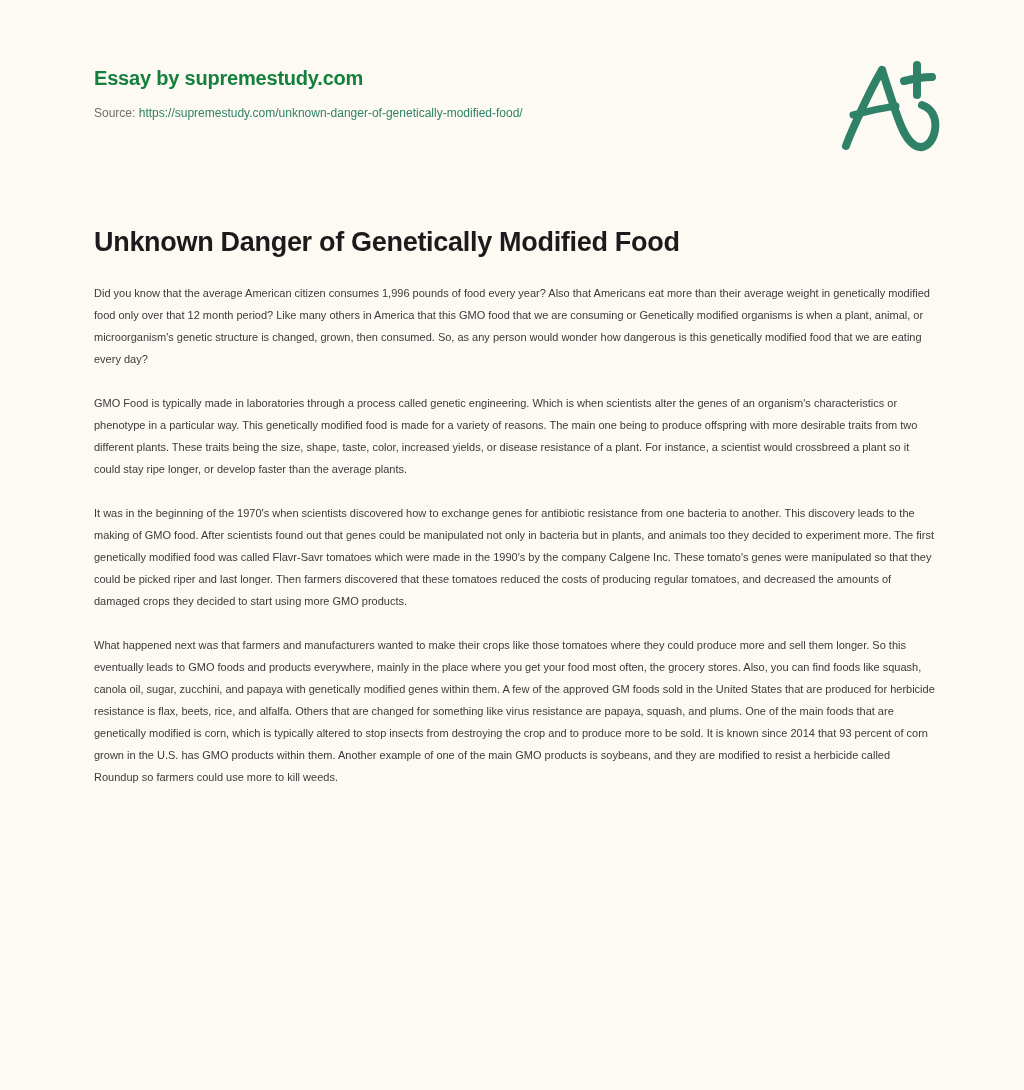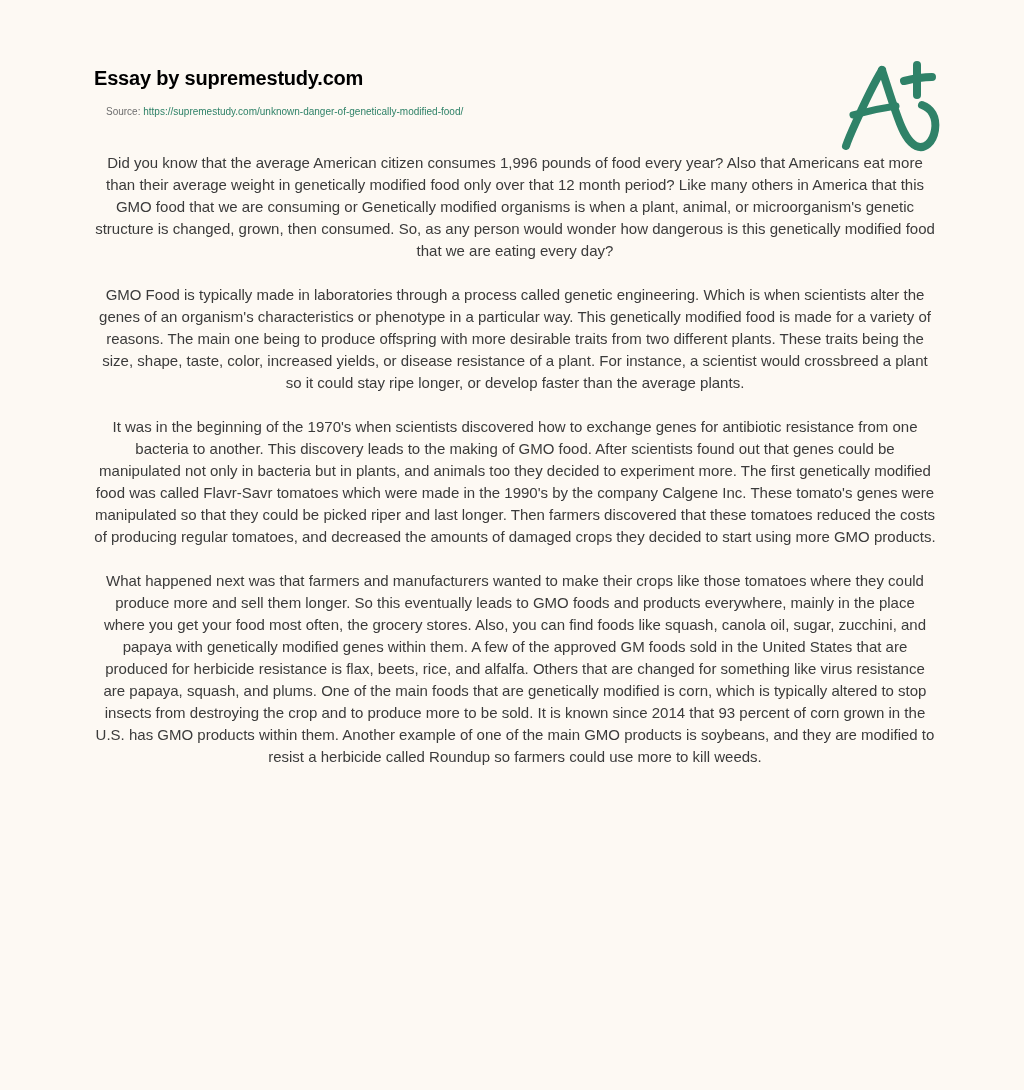"Essay by supremestudy.com" .brand-line { color: #000000 -> #15803d }
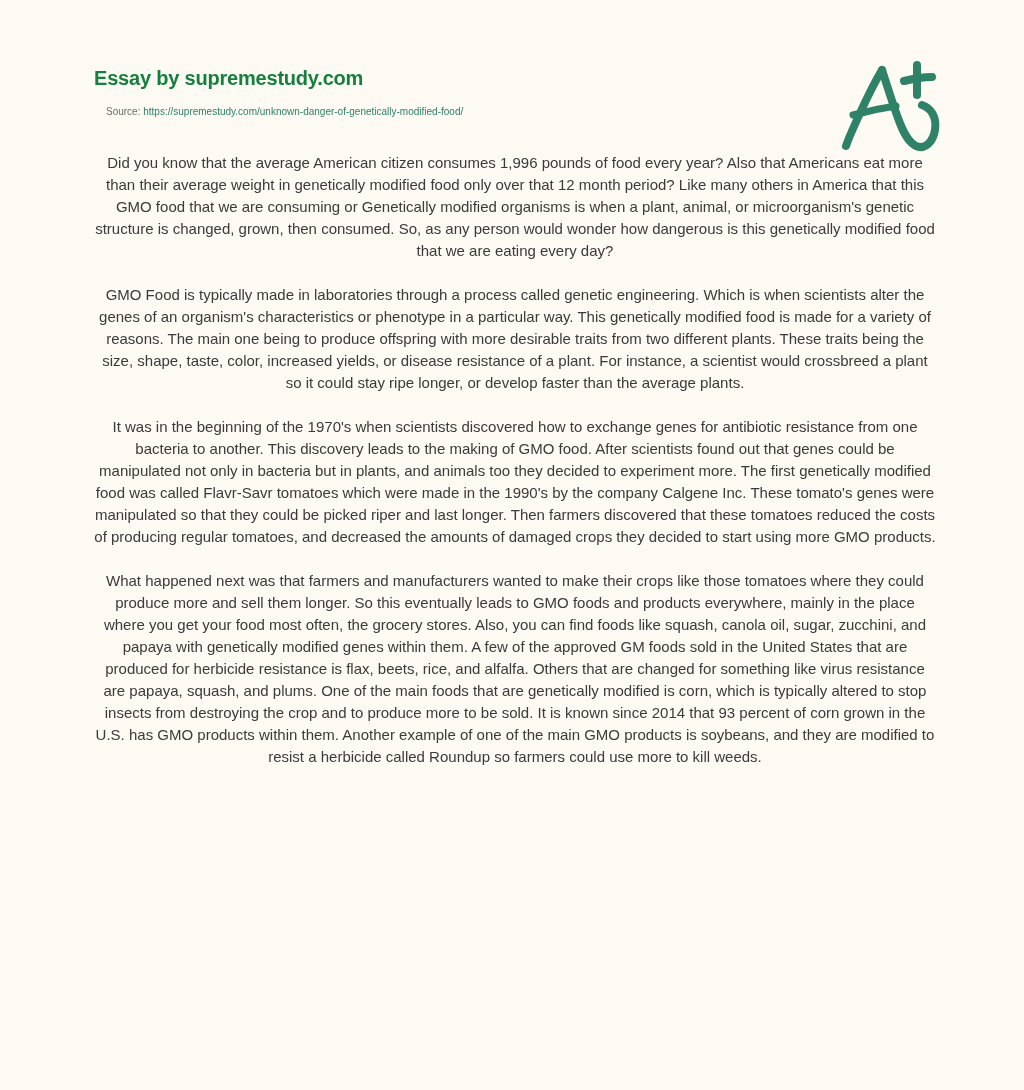"Source:" .source-line { font-size: 10px -> 12px; margin-left: 12px -> none }
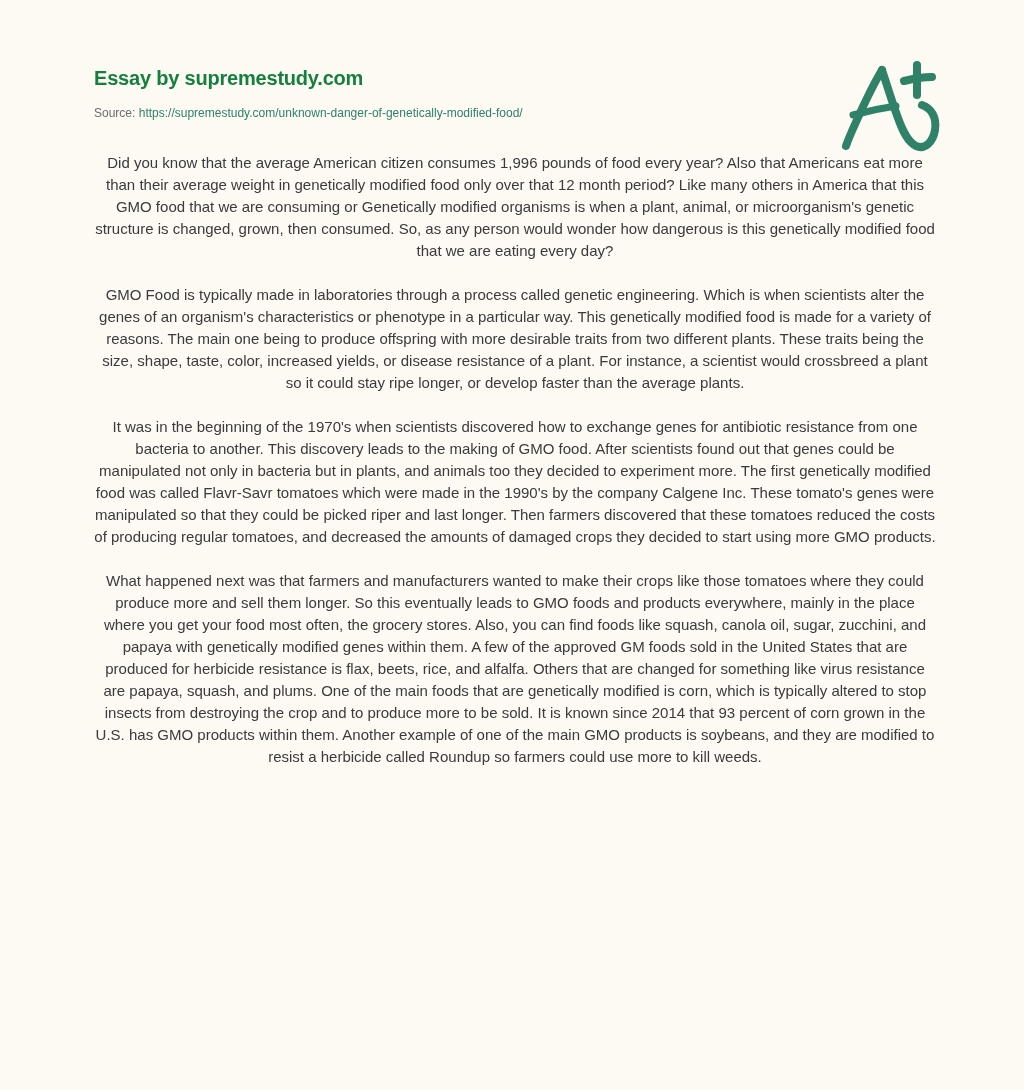"Unknown Danger of Genetically Modified" h1.article-title { html: none -> <h1>Unknown Danger of Genetically Modified Food</h1> }
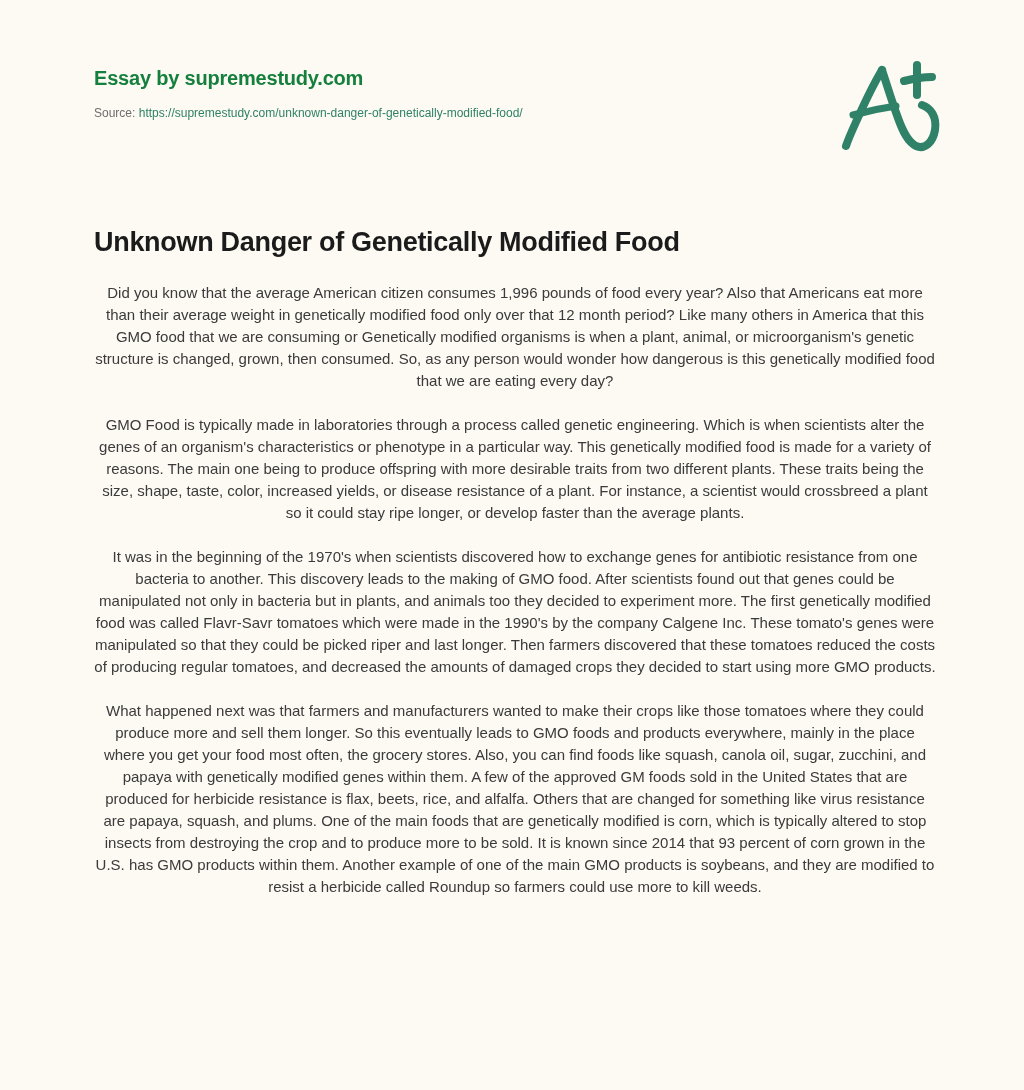"Did you know that the" .body-copy p { font-size: 15px -> 11px; text-align: center -> left }
